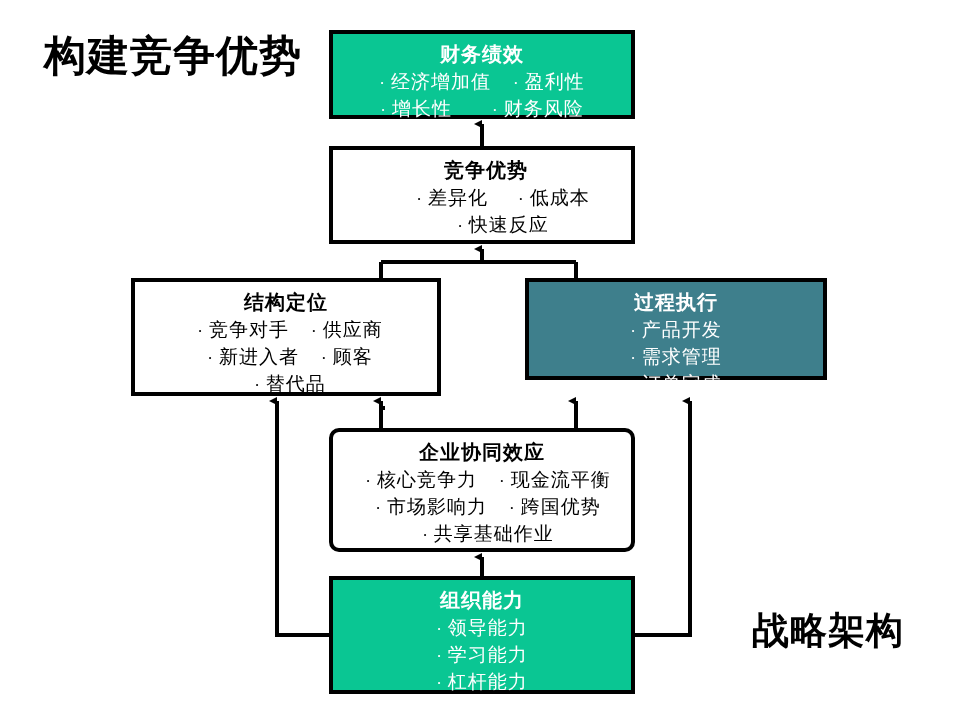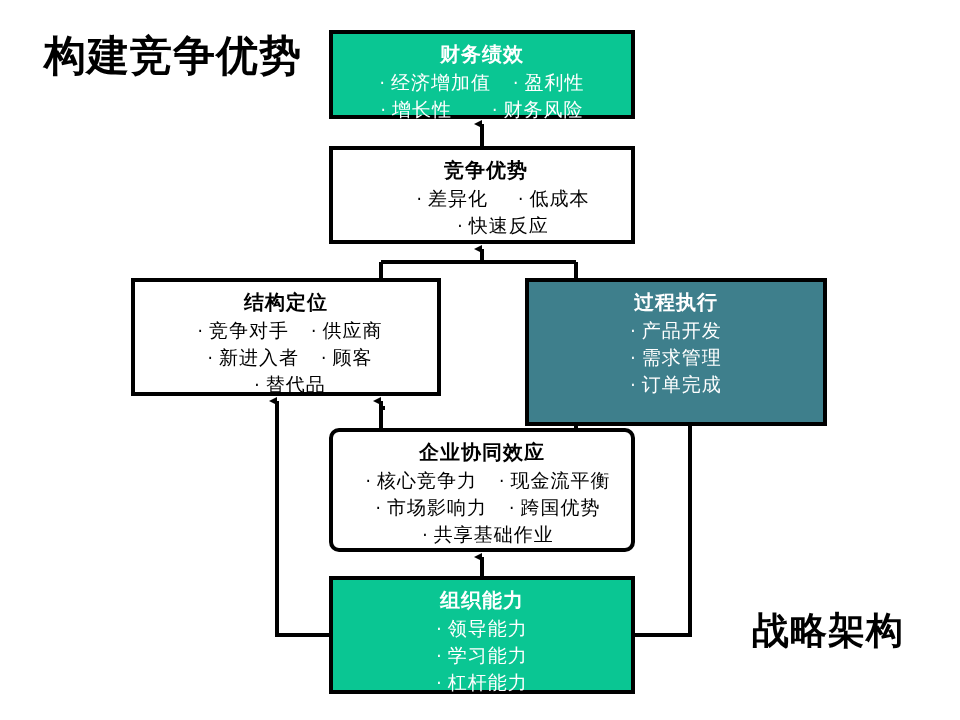"财务绩效" .node { font-family: none -> Liberation Serif, serif }
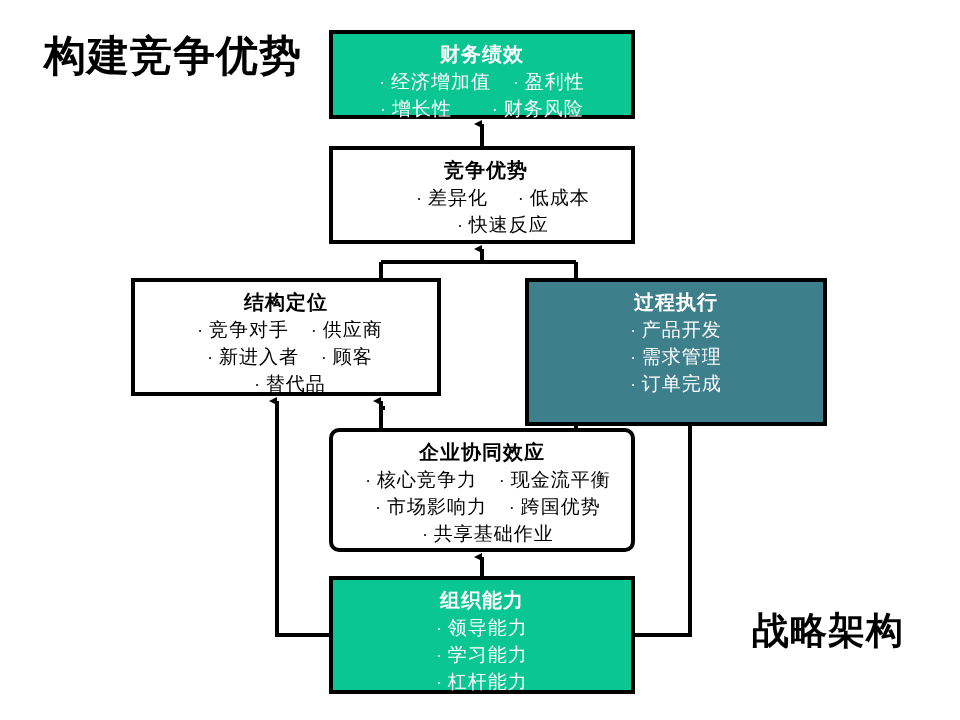"过程执行" #node-process { height: 148px -> 102px }
